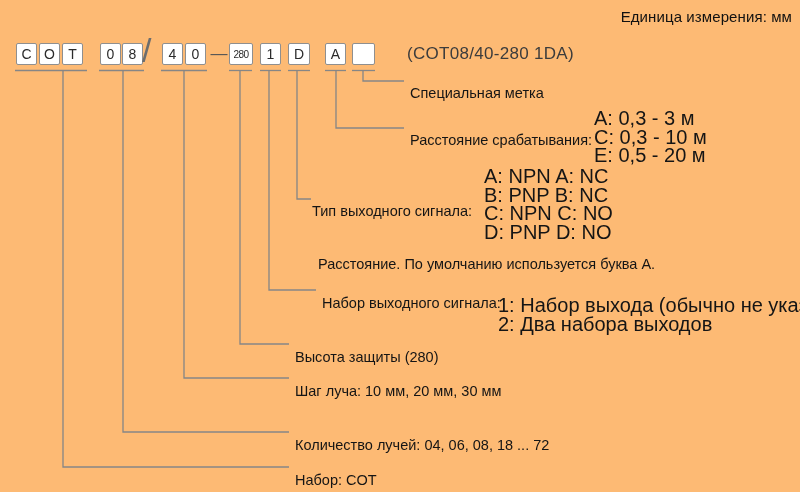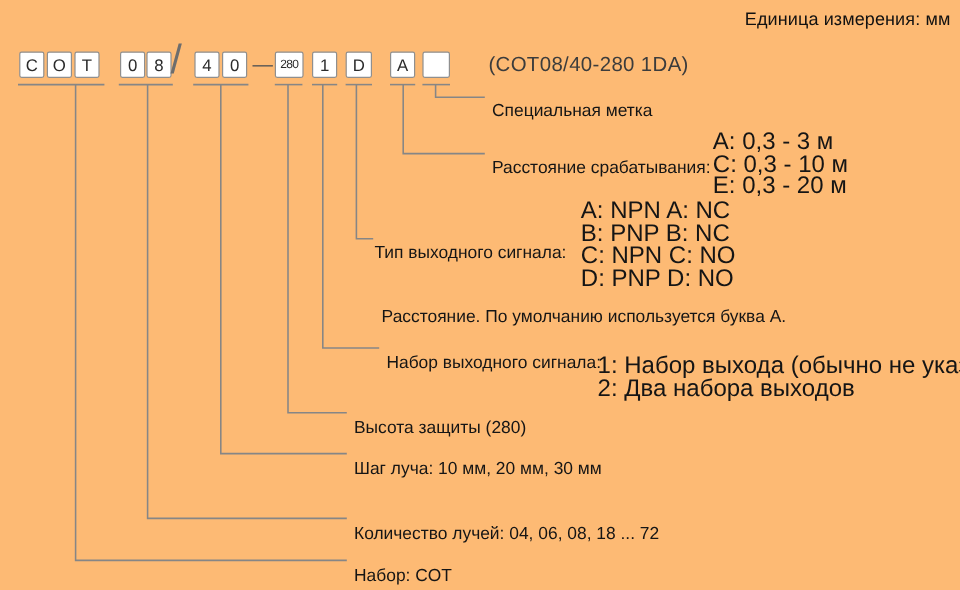"E: 0,3 - 20 м" div.opt { text: 0,3 -> 0,5 }
